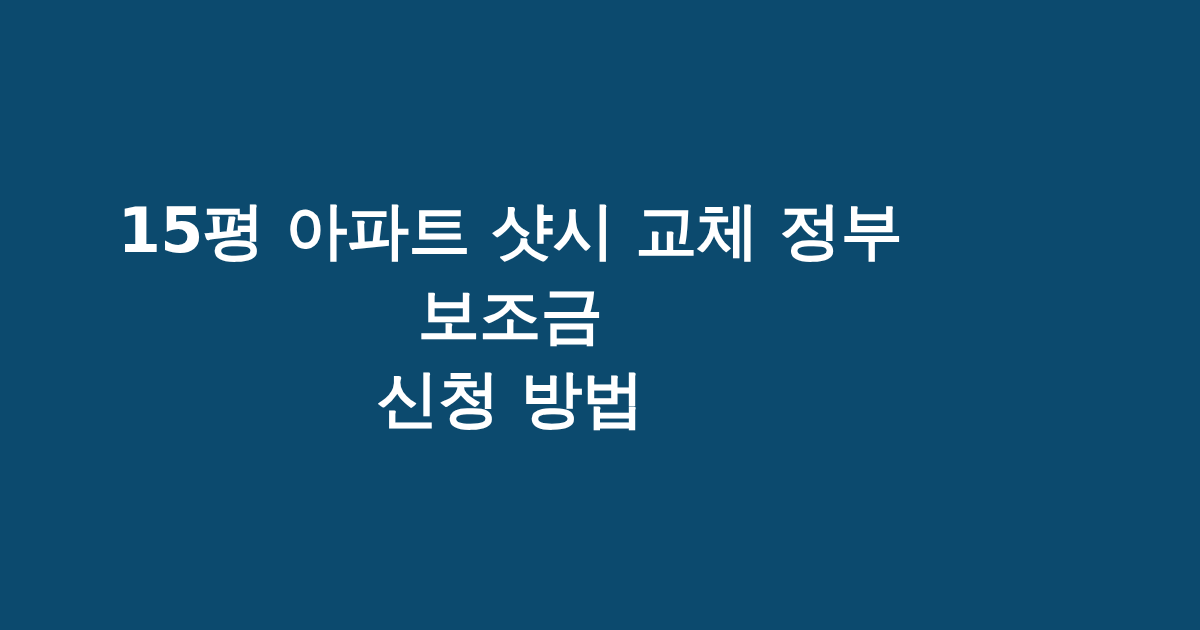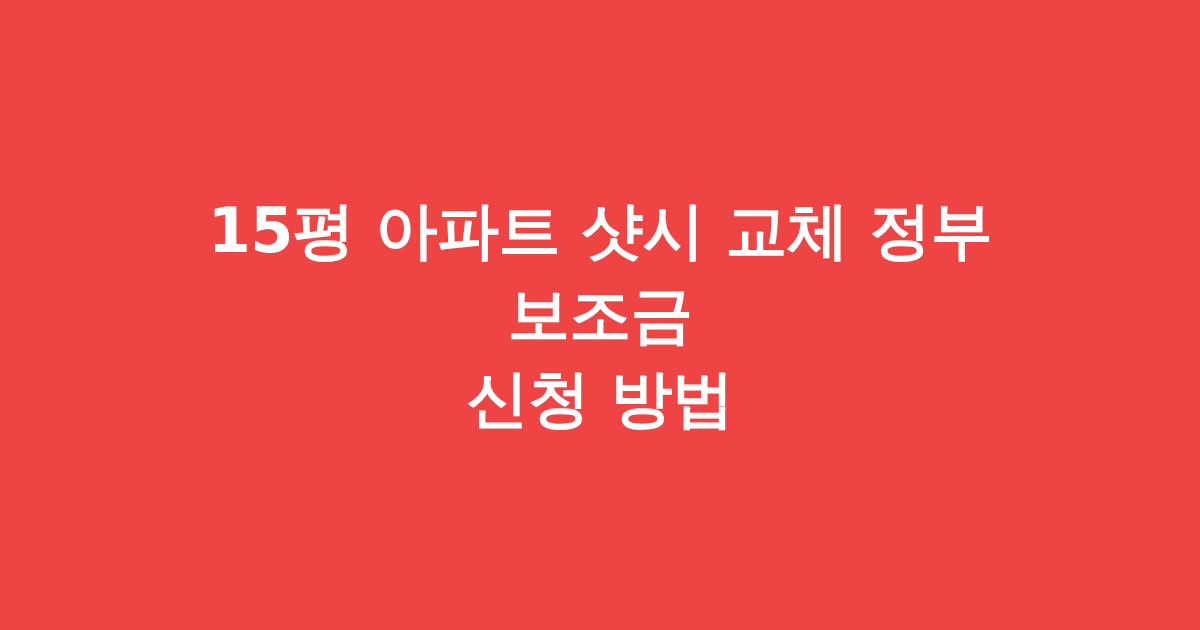"15평 아파트 샷시 교체 정부" .thumbnail-card { background-color: #ef4444 -> #0c4a6e; justify-content: center -> flex-start }
